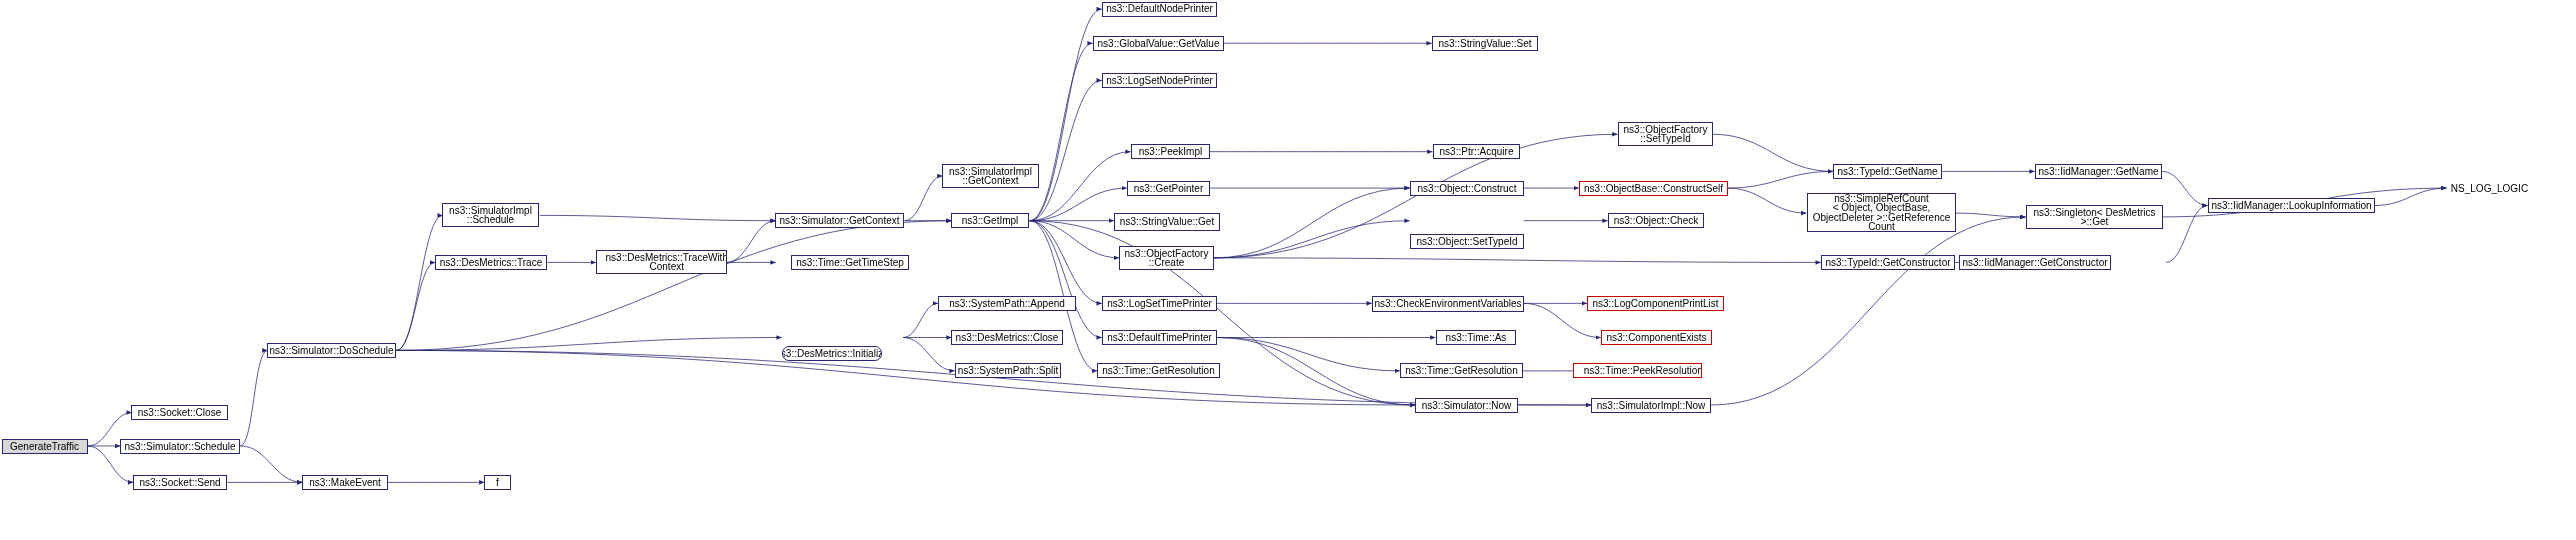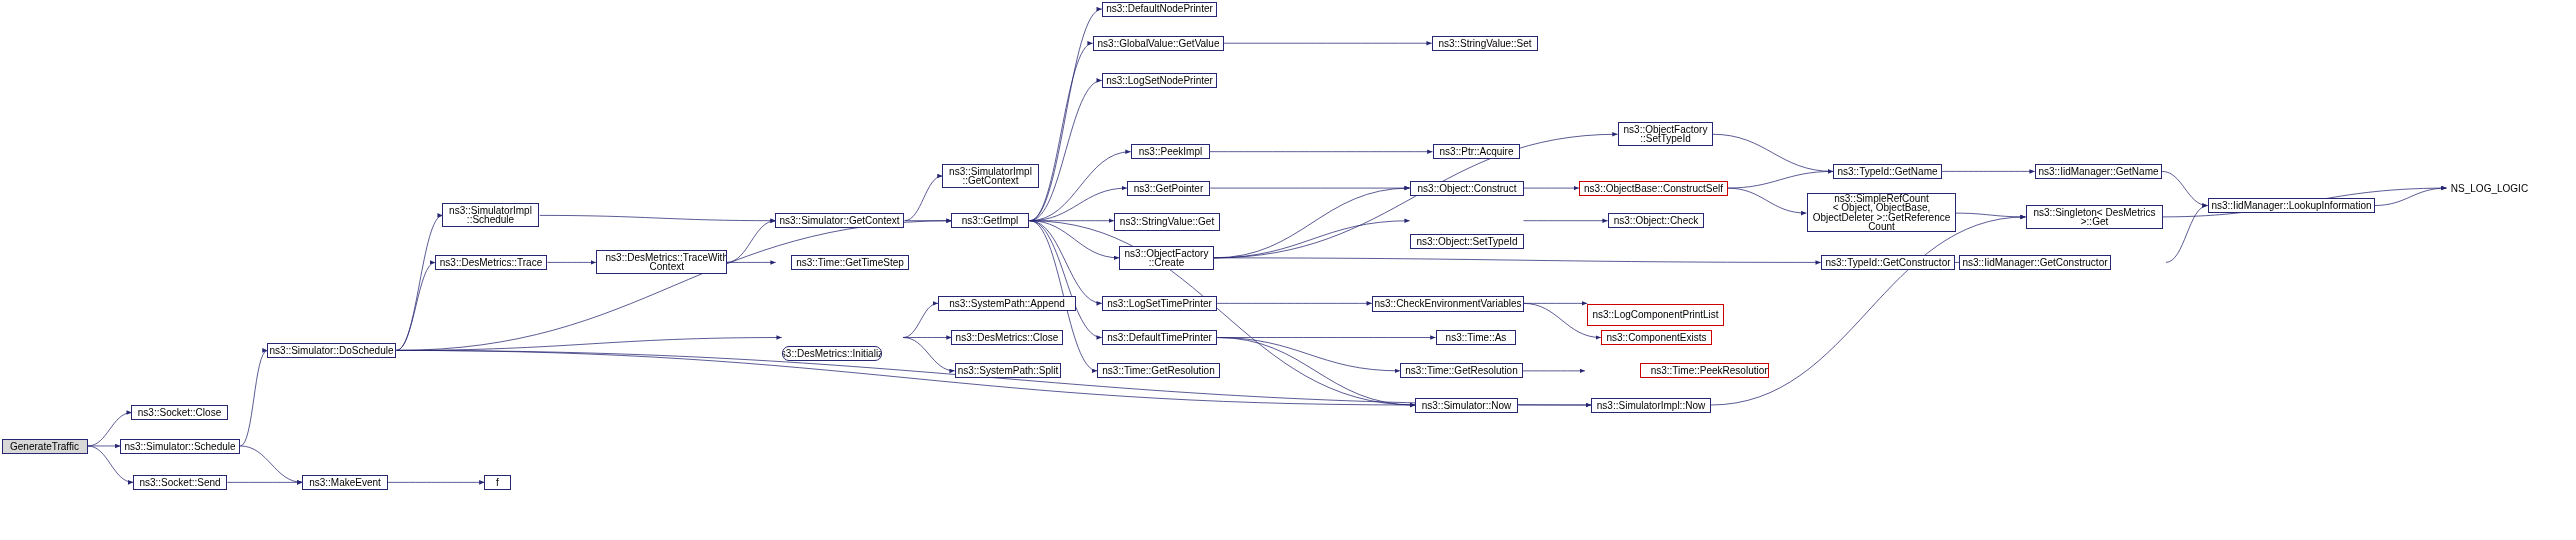"ns3::LogComponentPrintList" div.node { height: 22px -> 15px; top: 304px -> 296px }
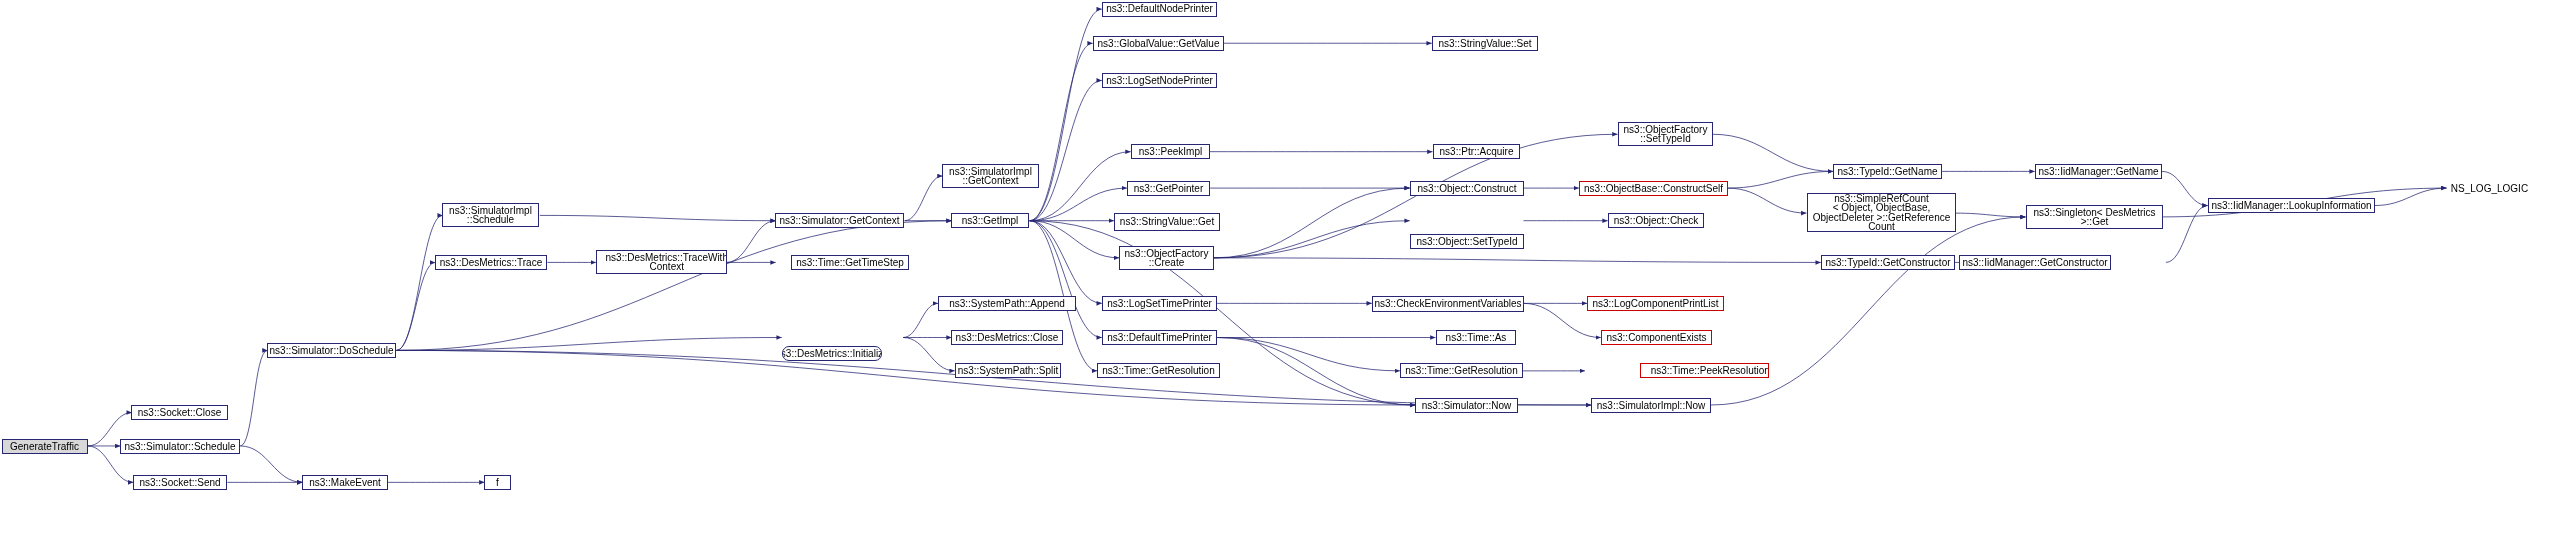"ns3::Time::PeekResolution" div.node { left: 1640px -> 1573px }
